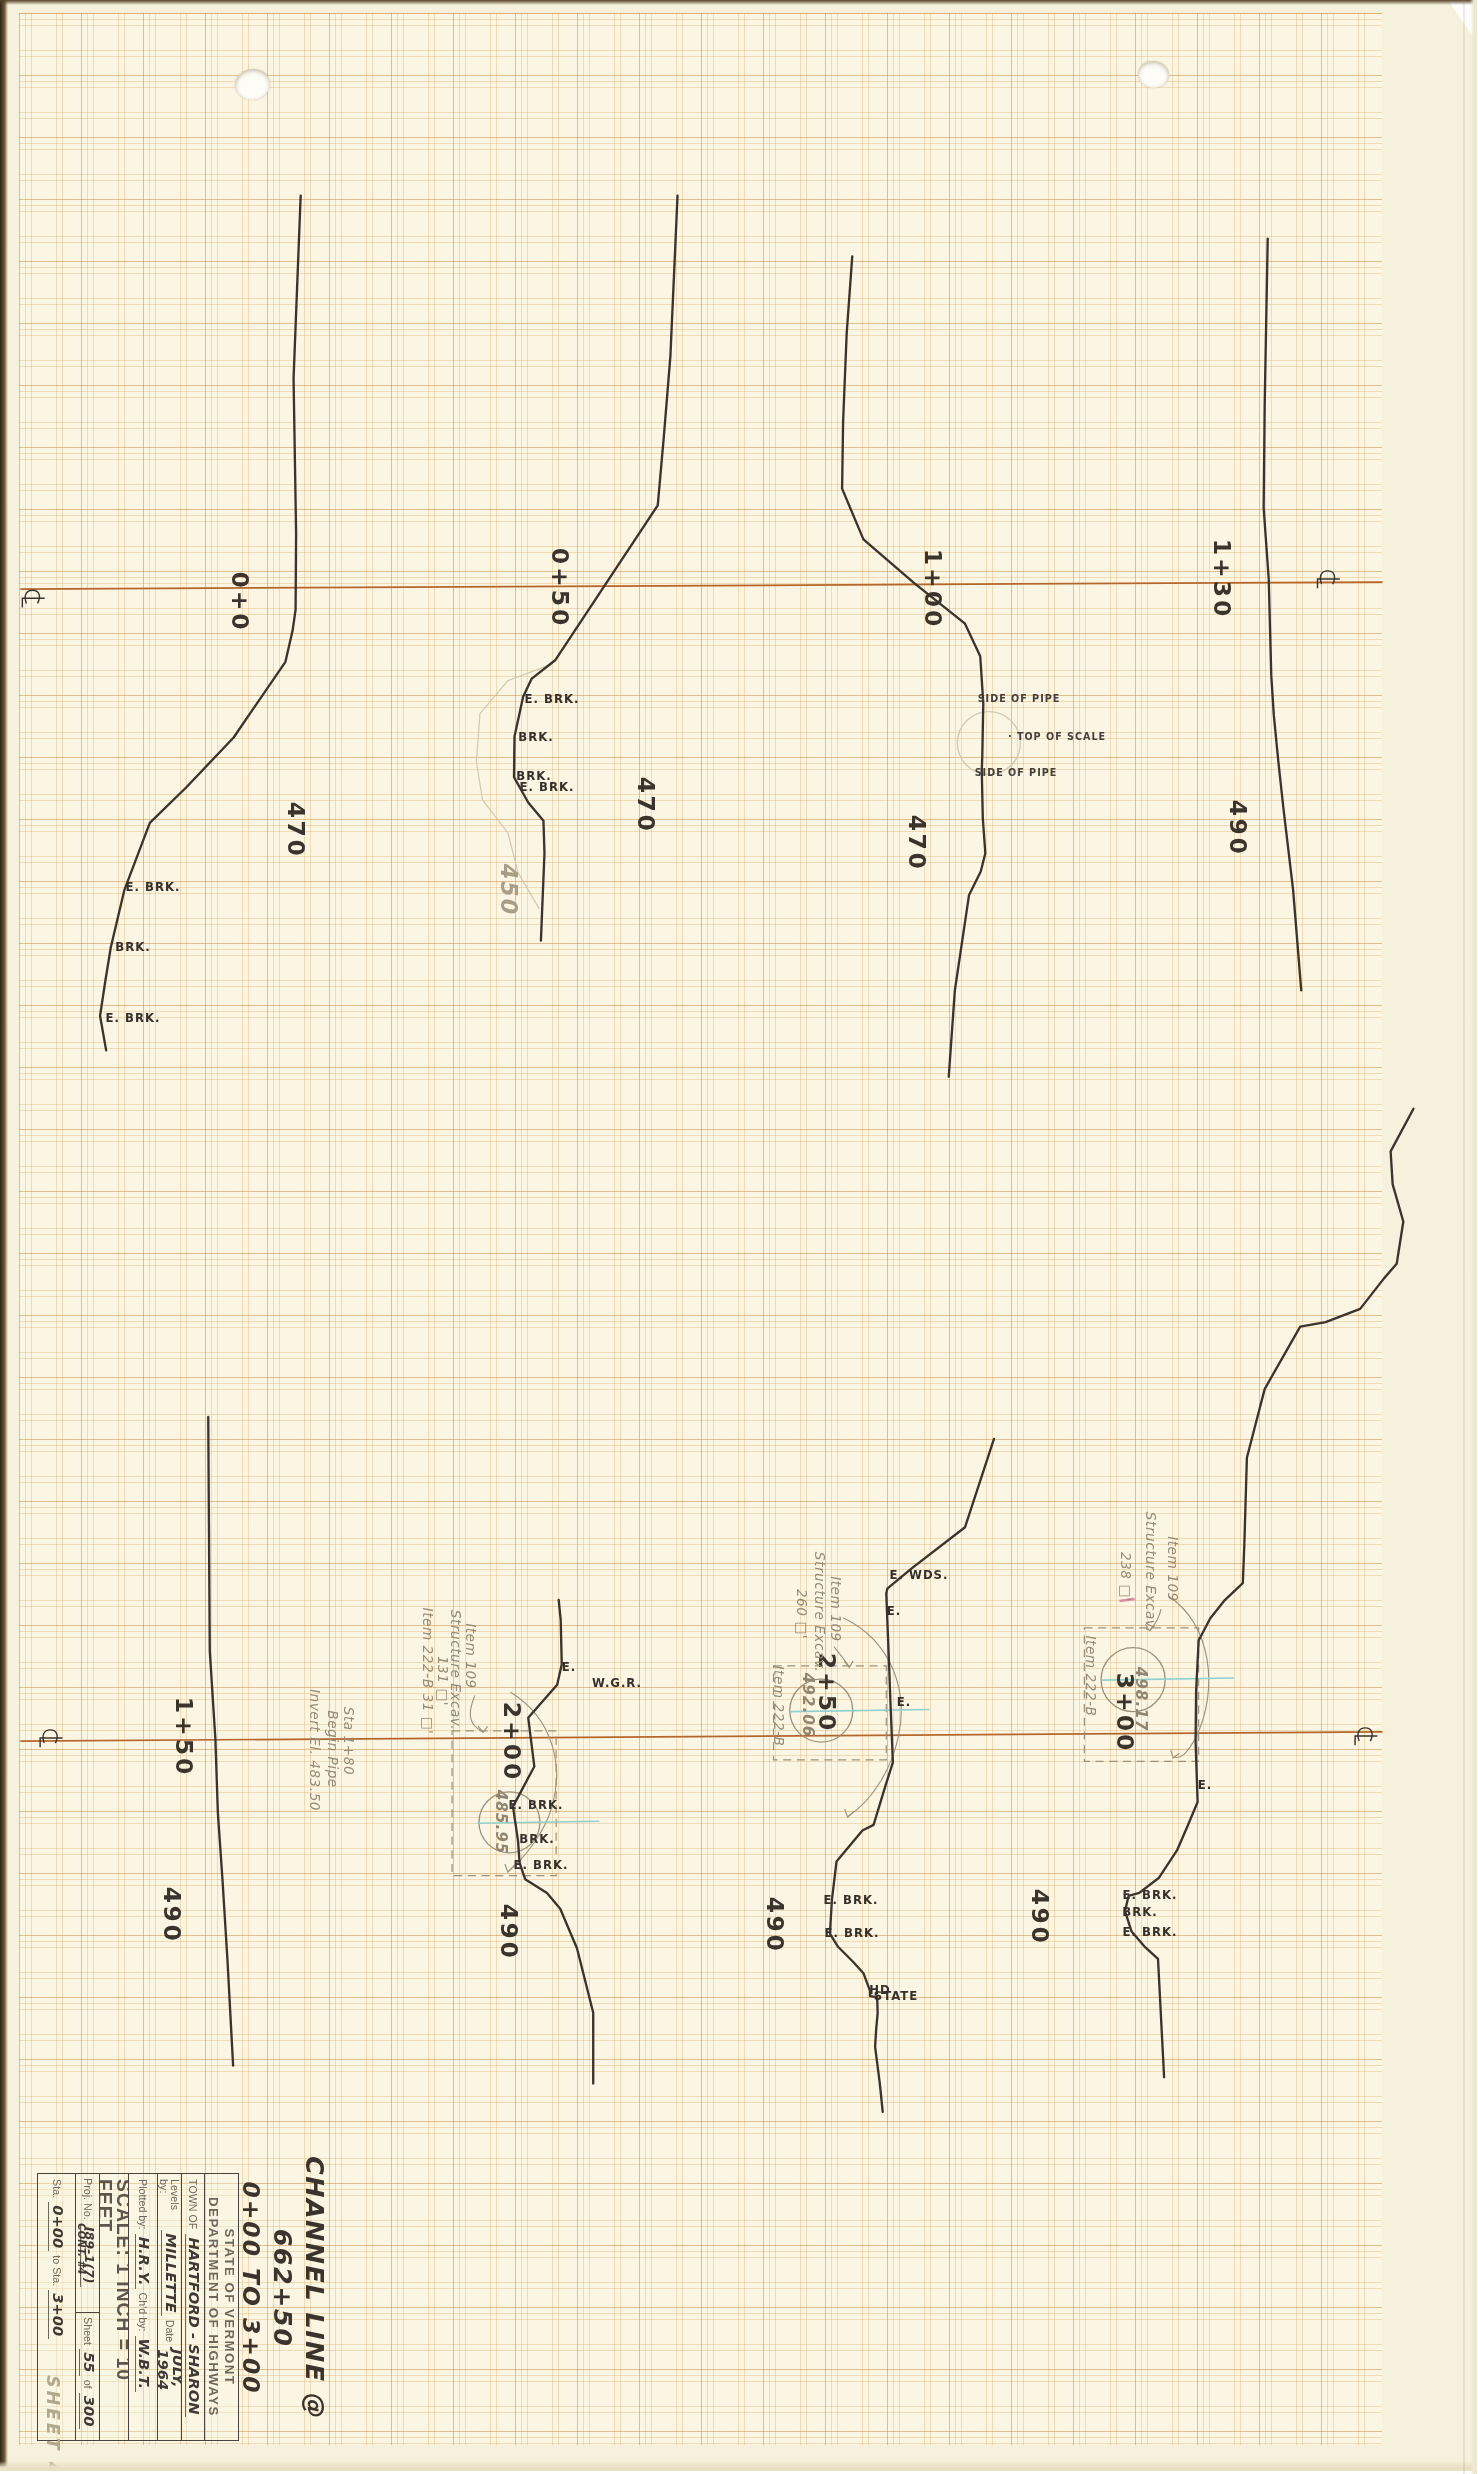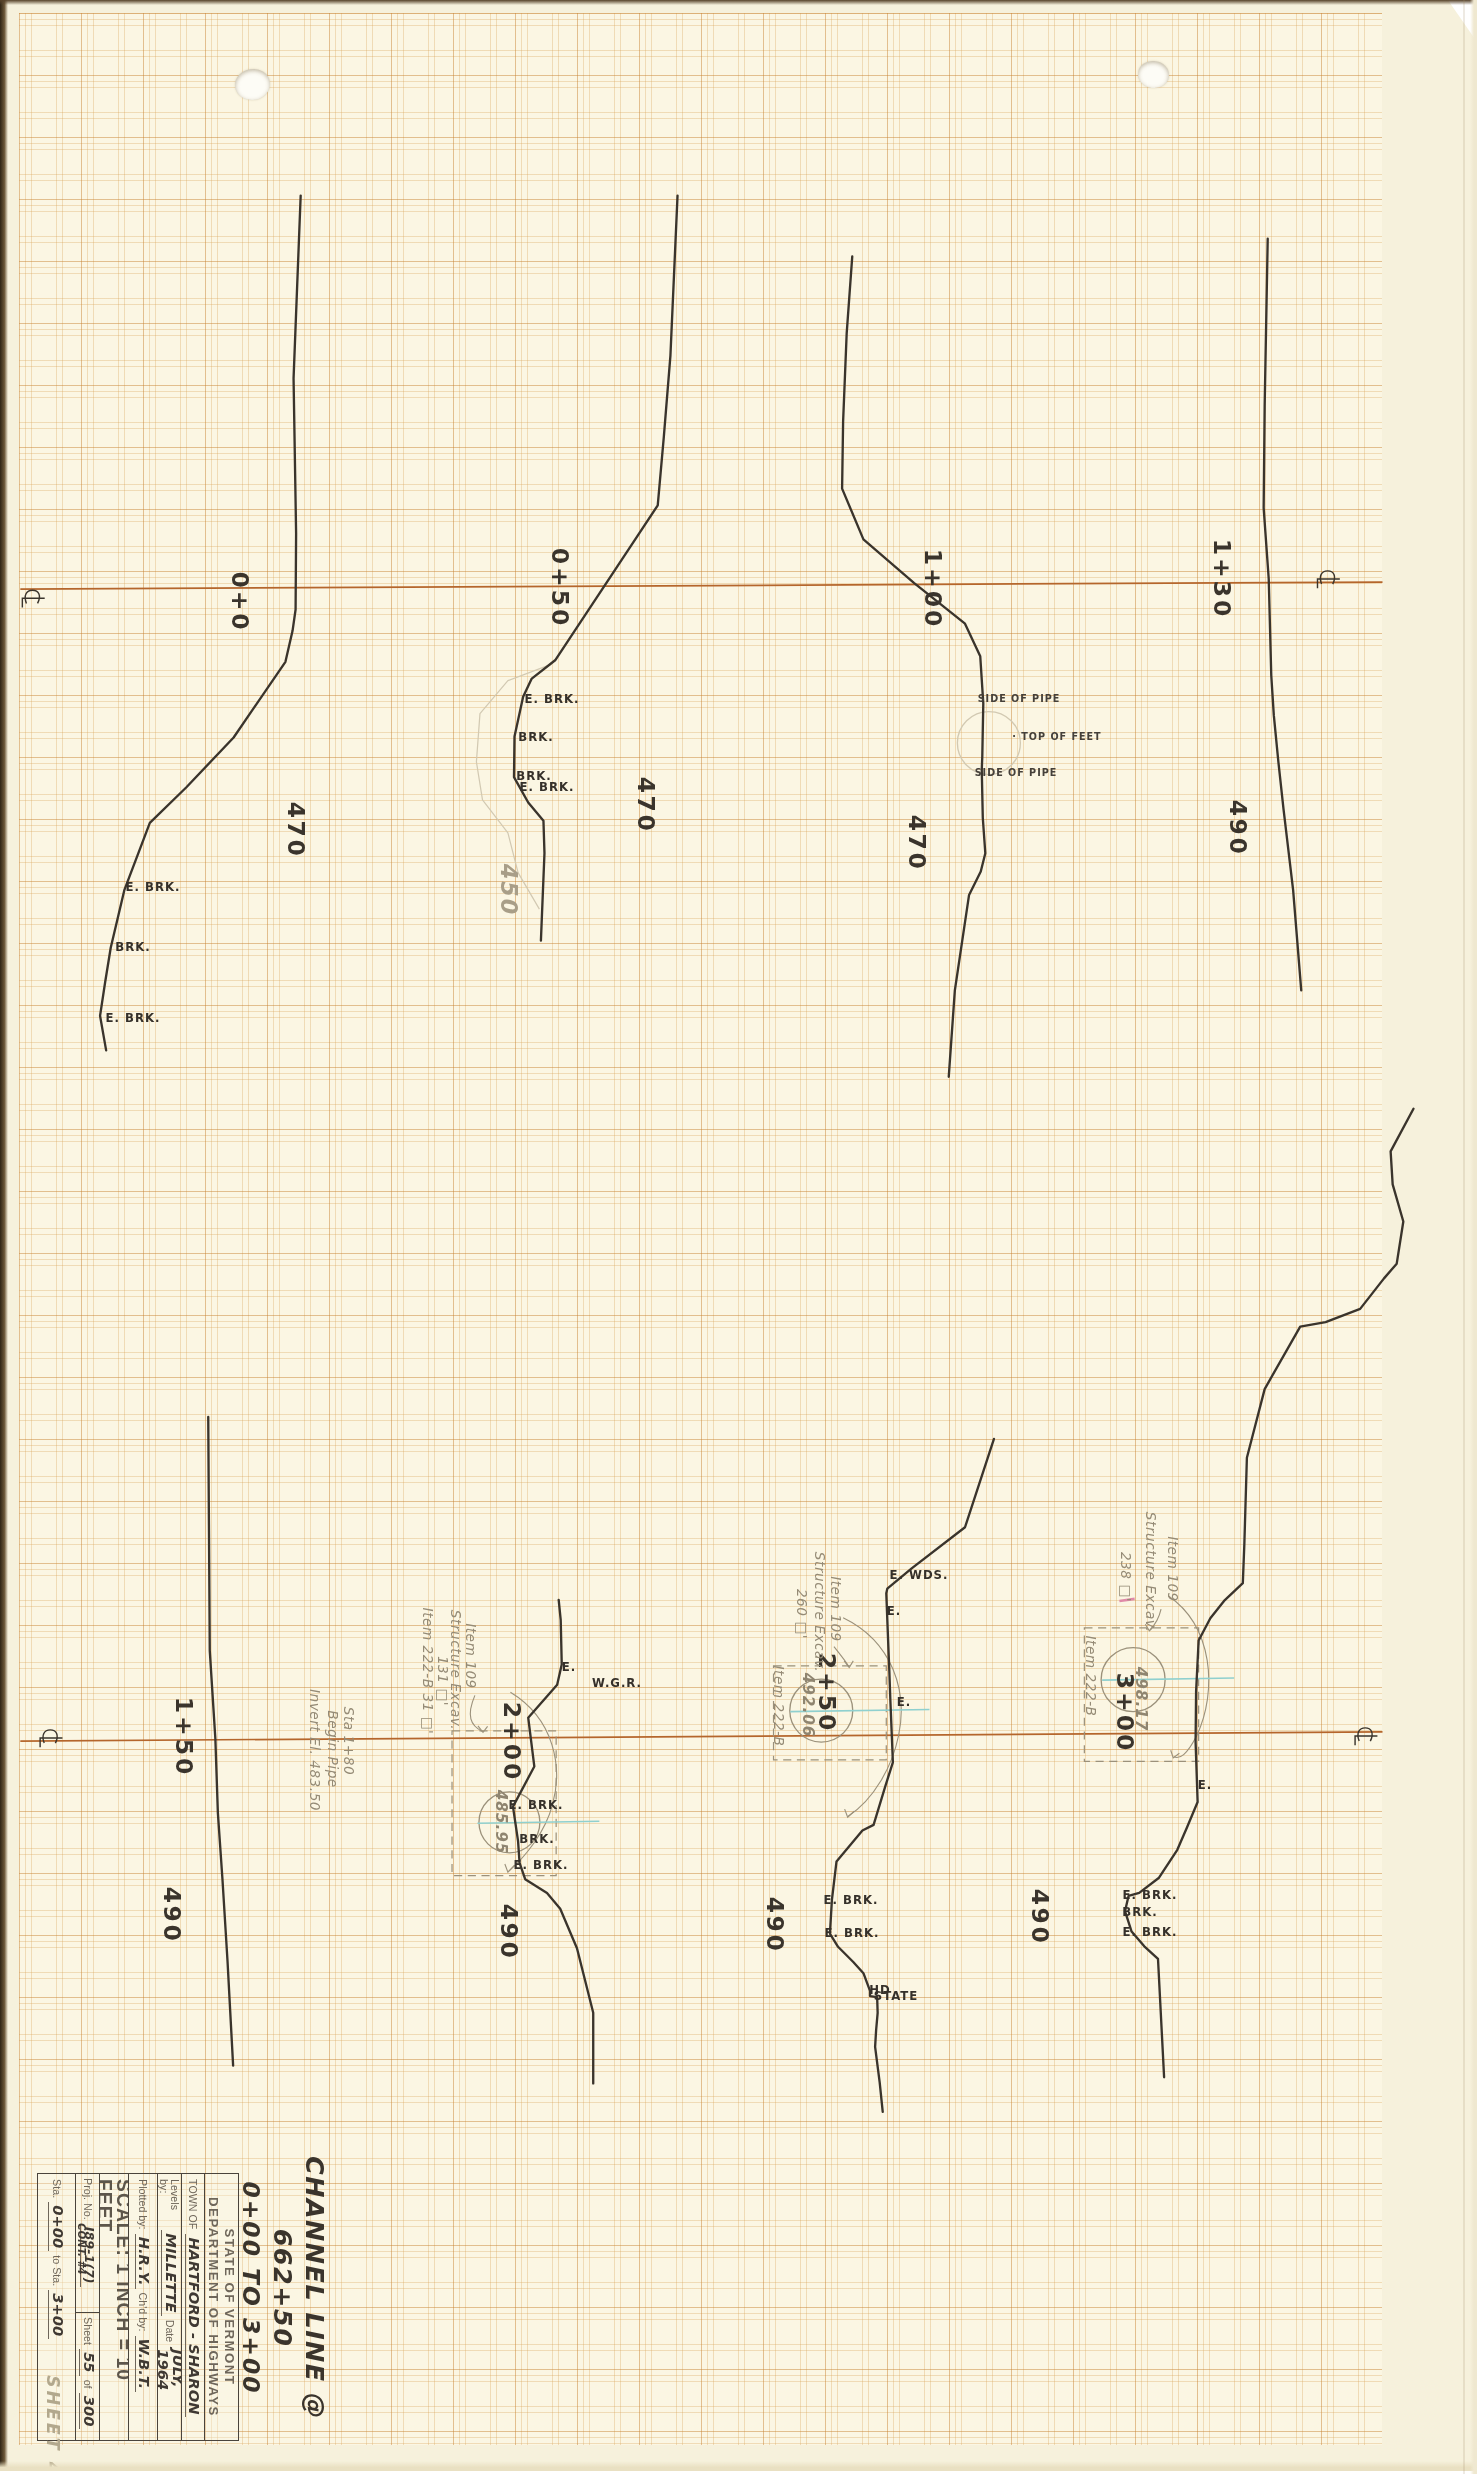"· TOP OF FEET" span.anno { text: FEET -> SCALE }
